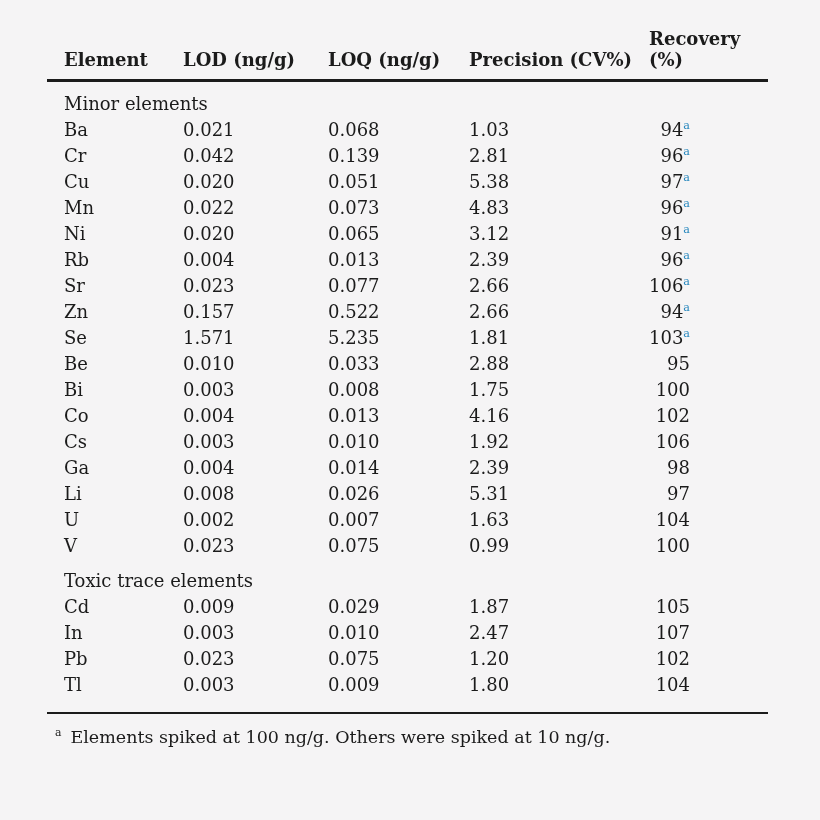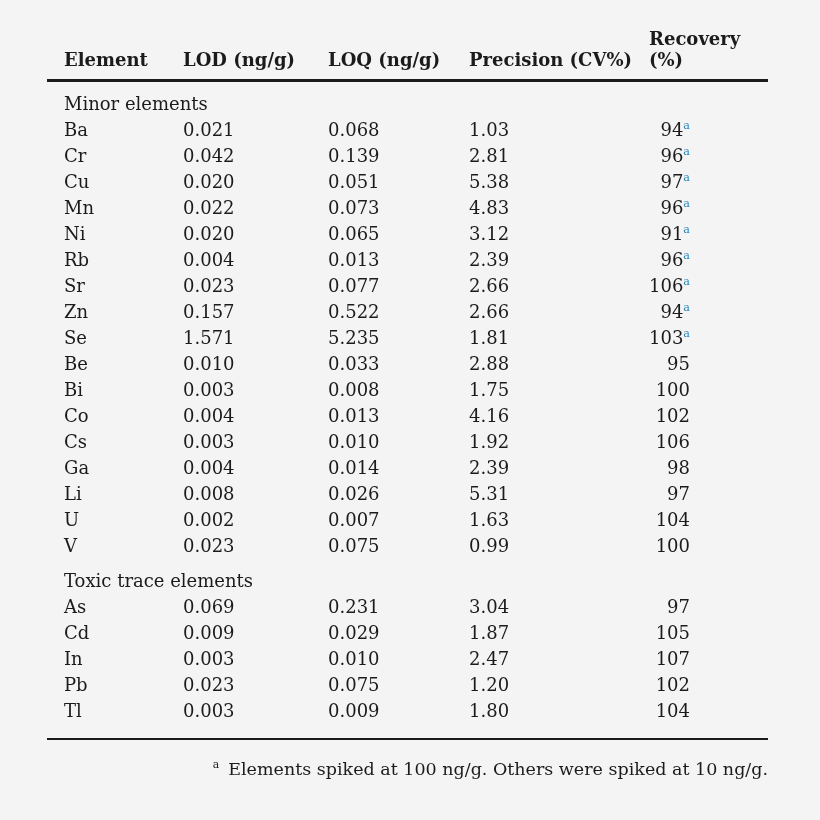"As" tr { html: <tr> <td>As</td> <td>0.069</td> <td>0.231</td> <td>3.04</td> <td>97</td> </tr> -> none }
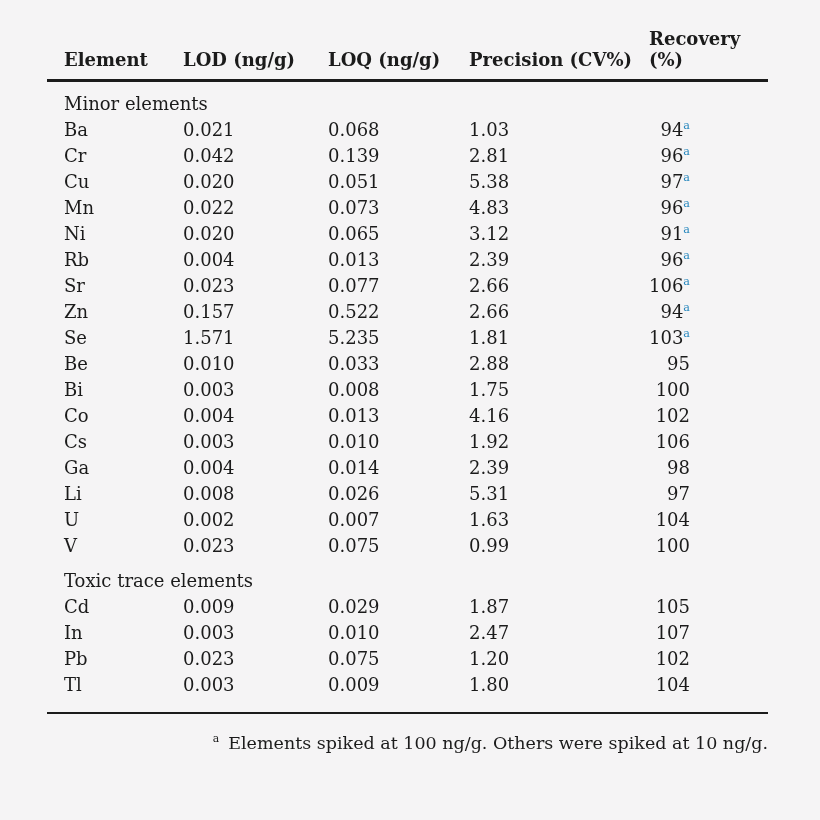"a Elements spiked at 100" .footnote { line-height: 32px -> 20px; text-align: right -> none }
